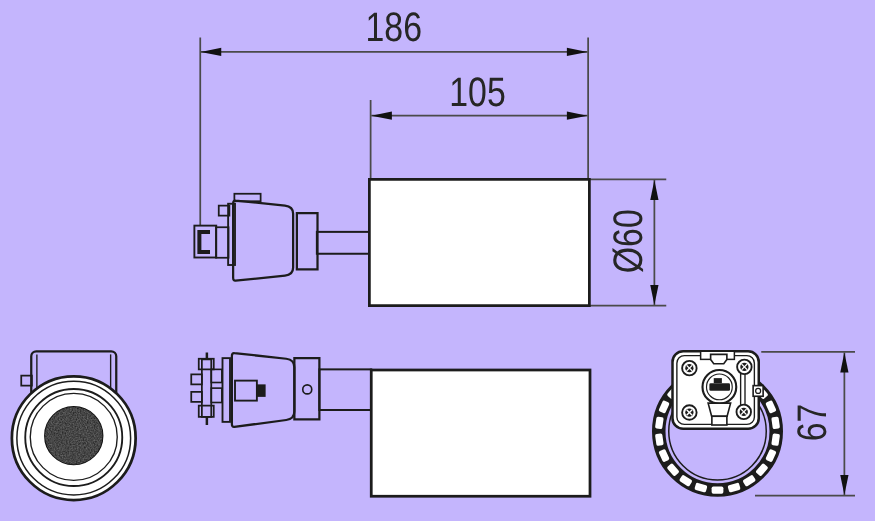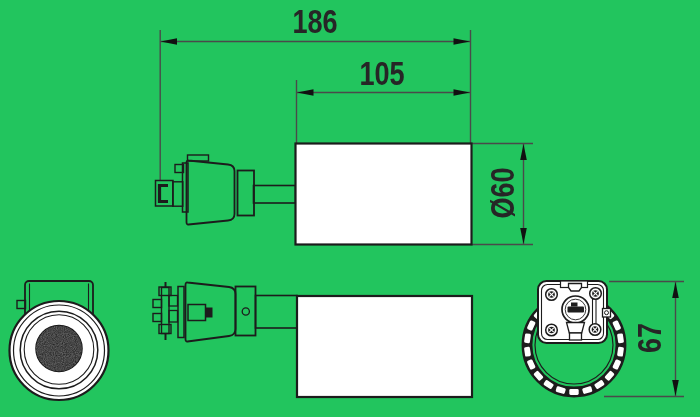"186" #stage { background: #22c55e -> #c4b5fd; font-weight: bold -> none }
